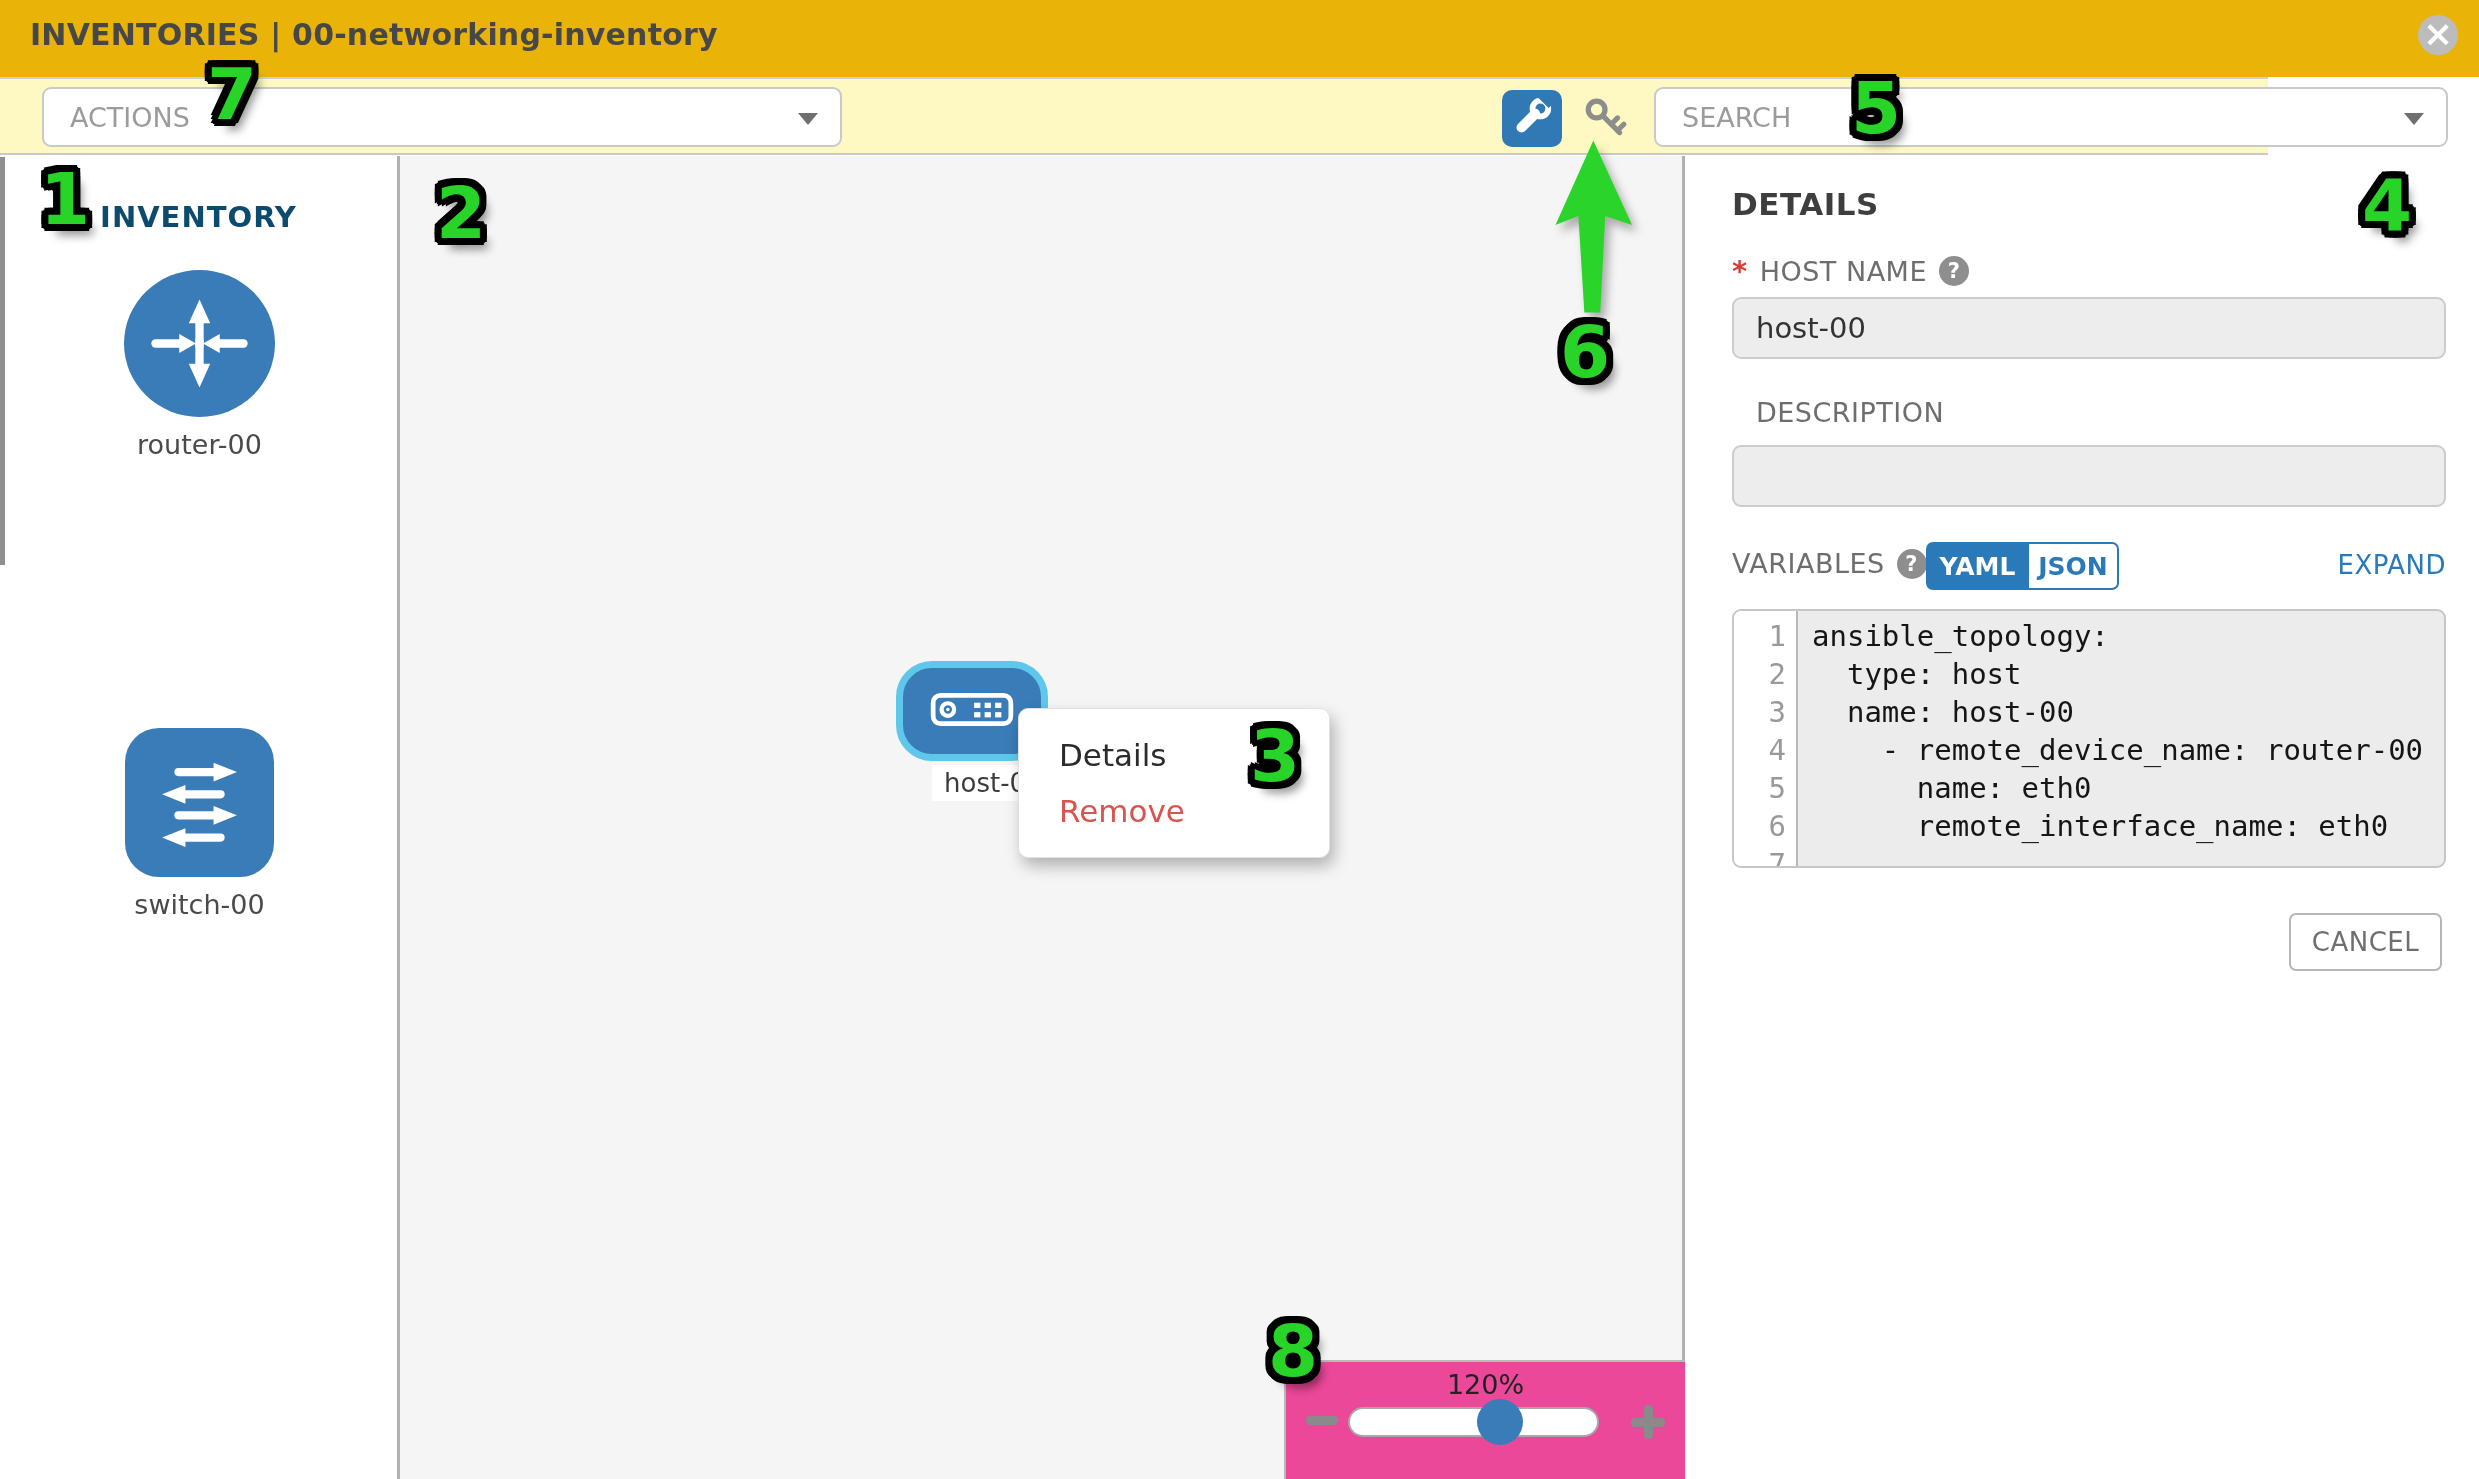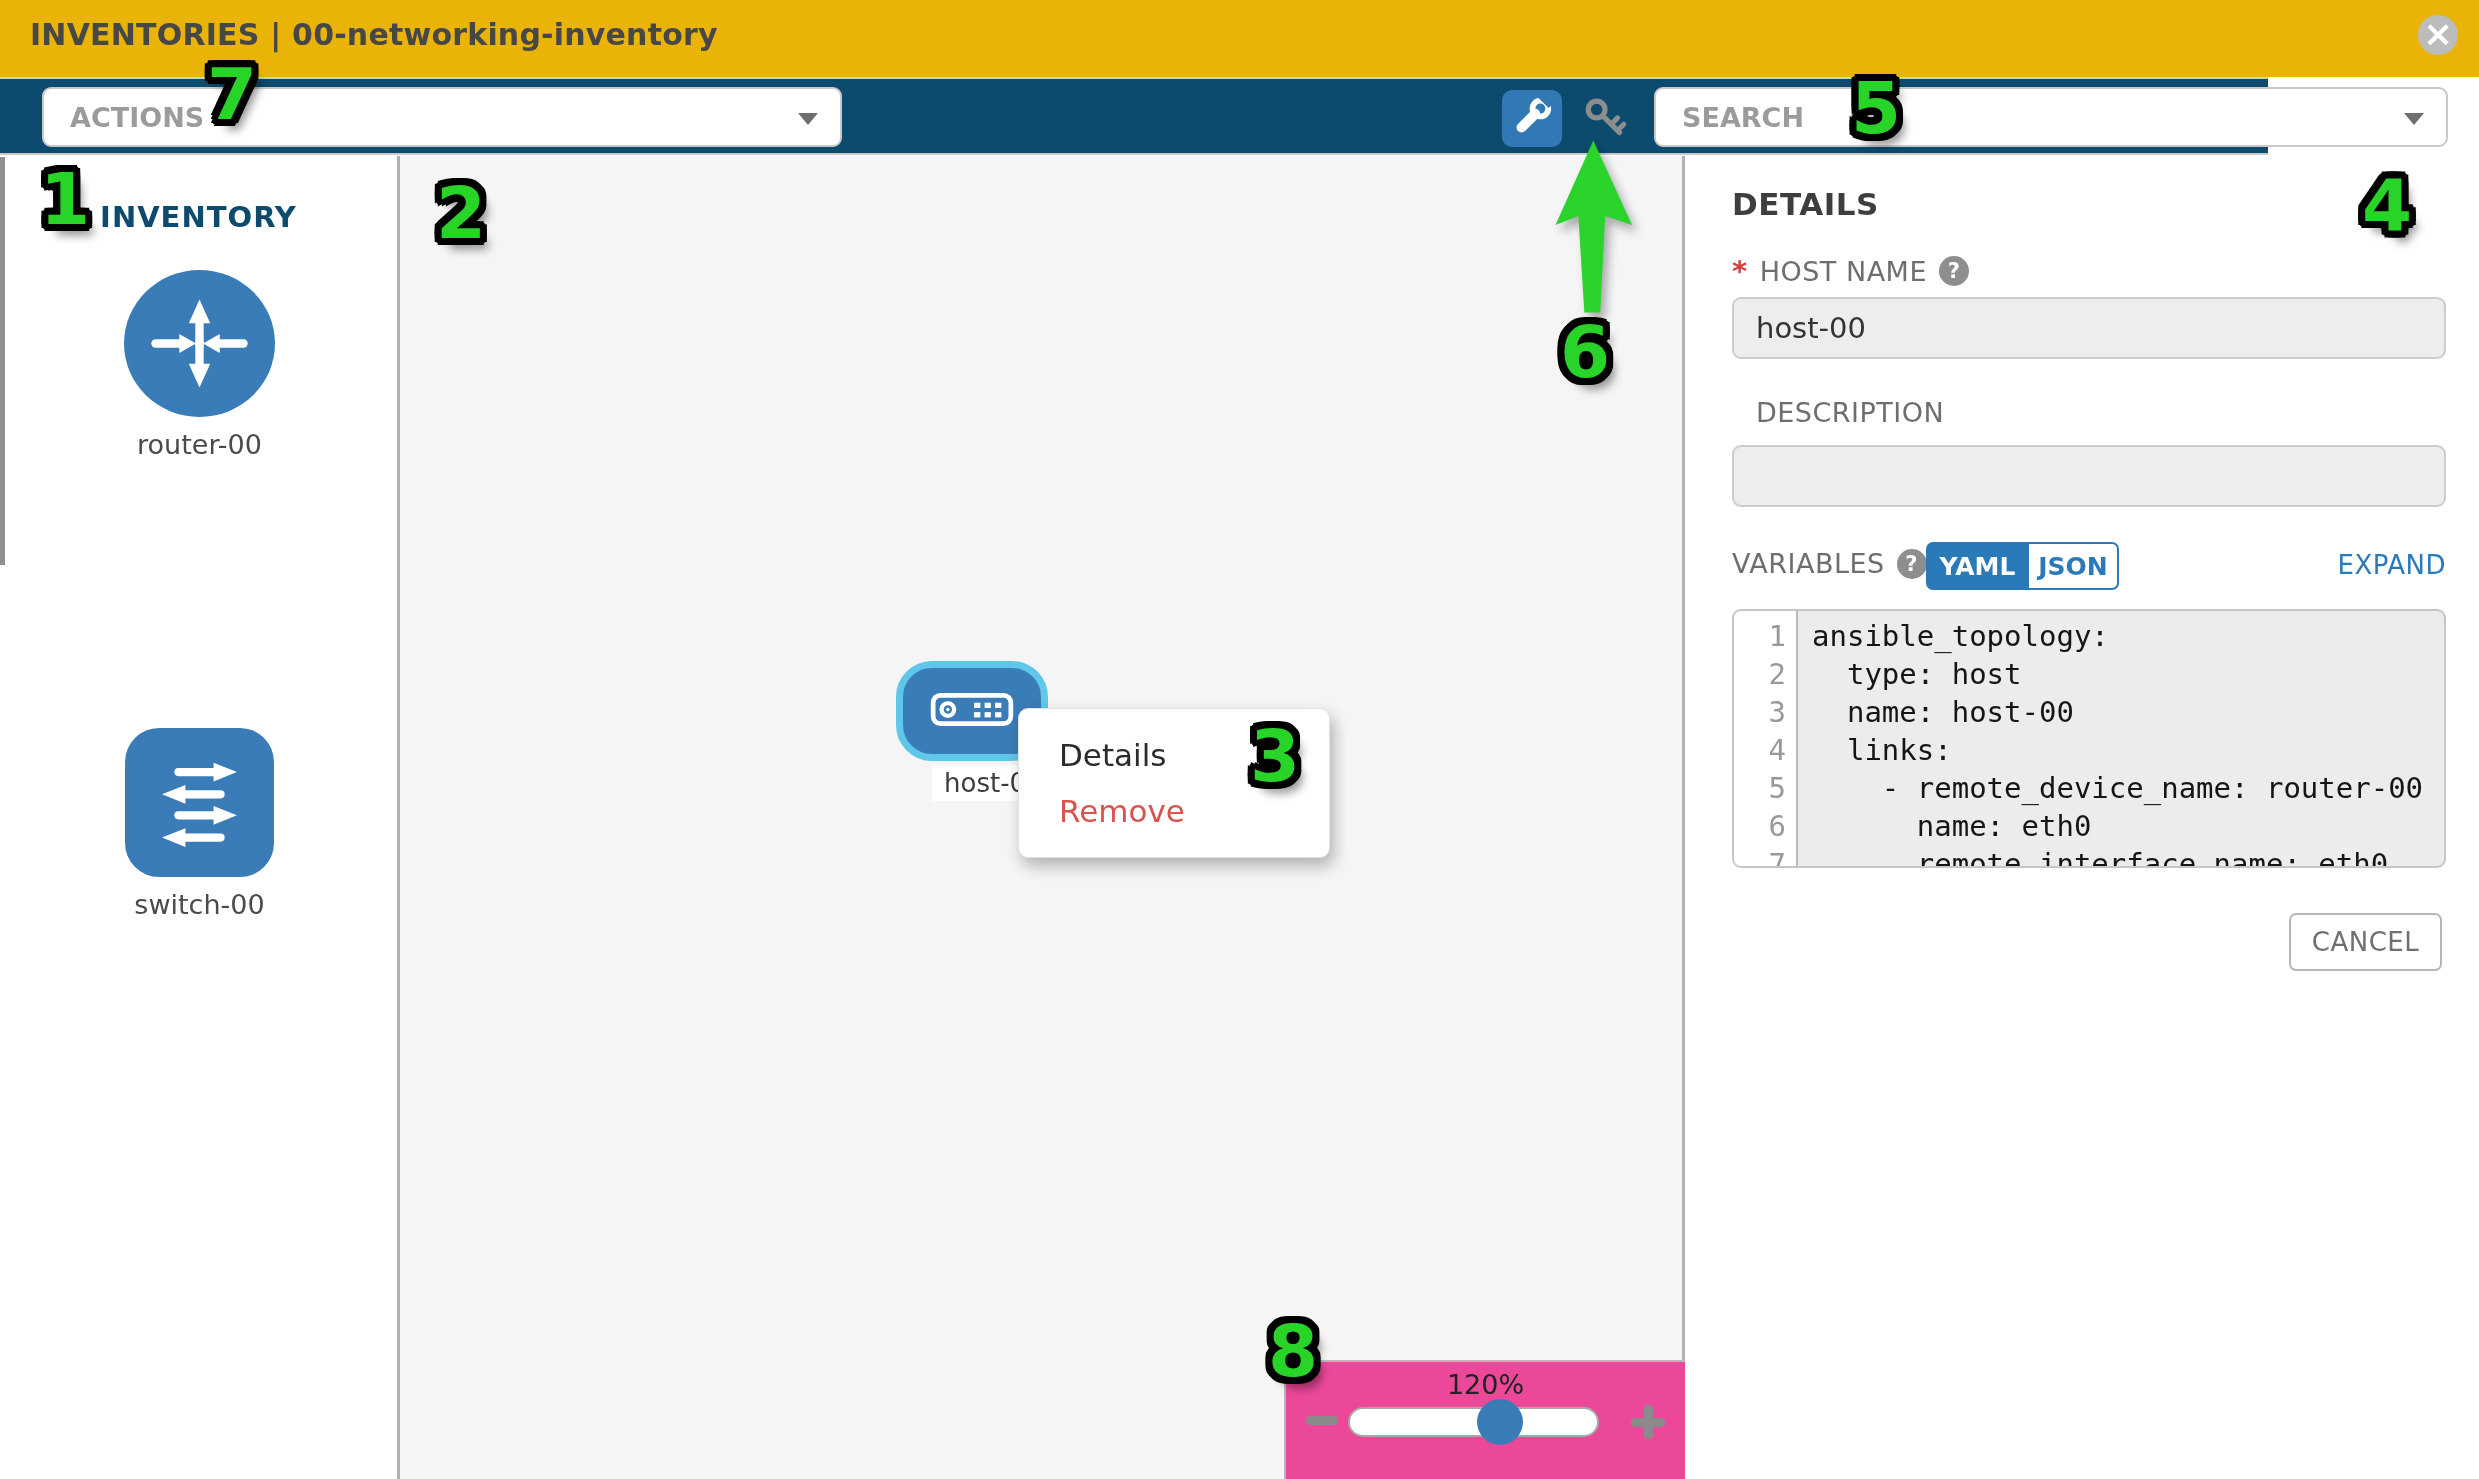"ACTIONS" .toolbar { background: #0c4a6e -> #fef9c3; font-weight: bold -> none }
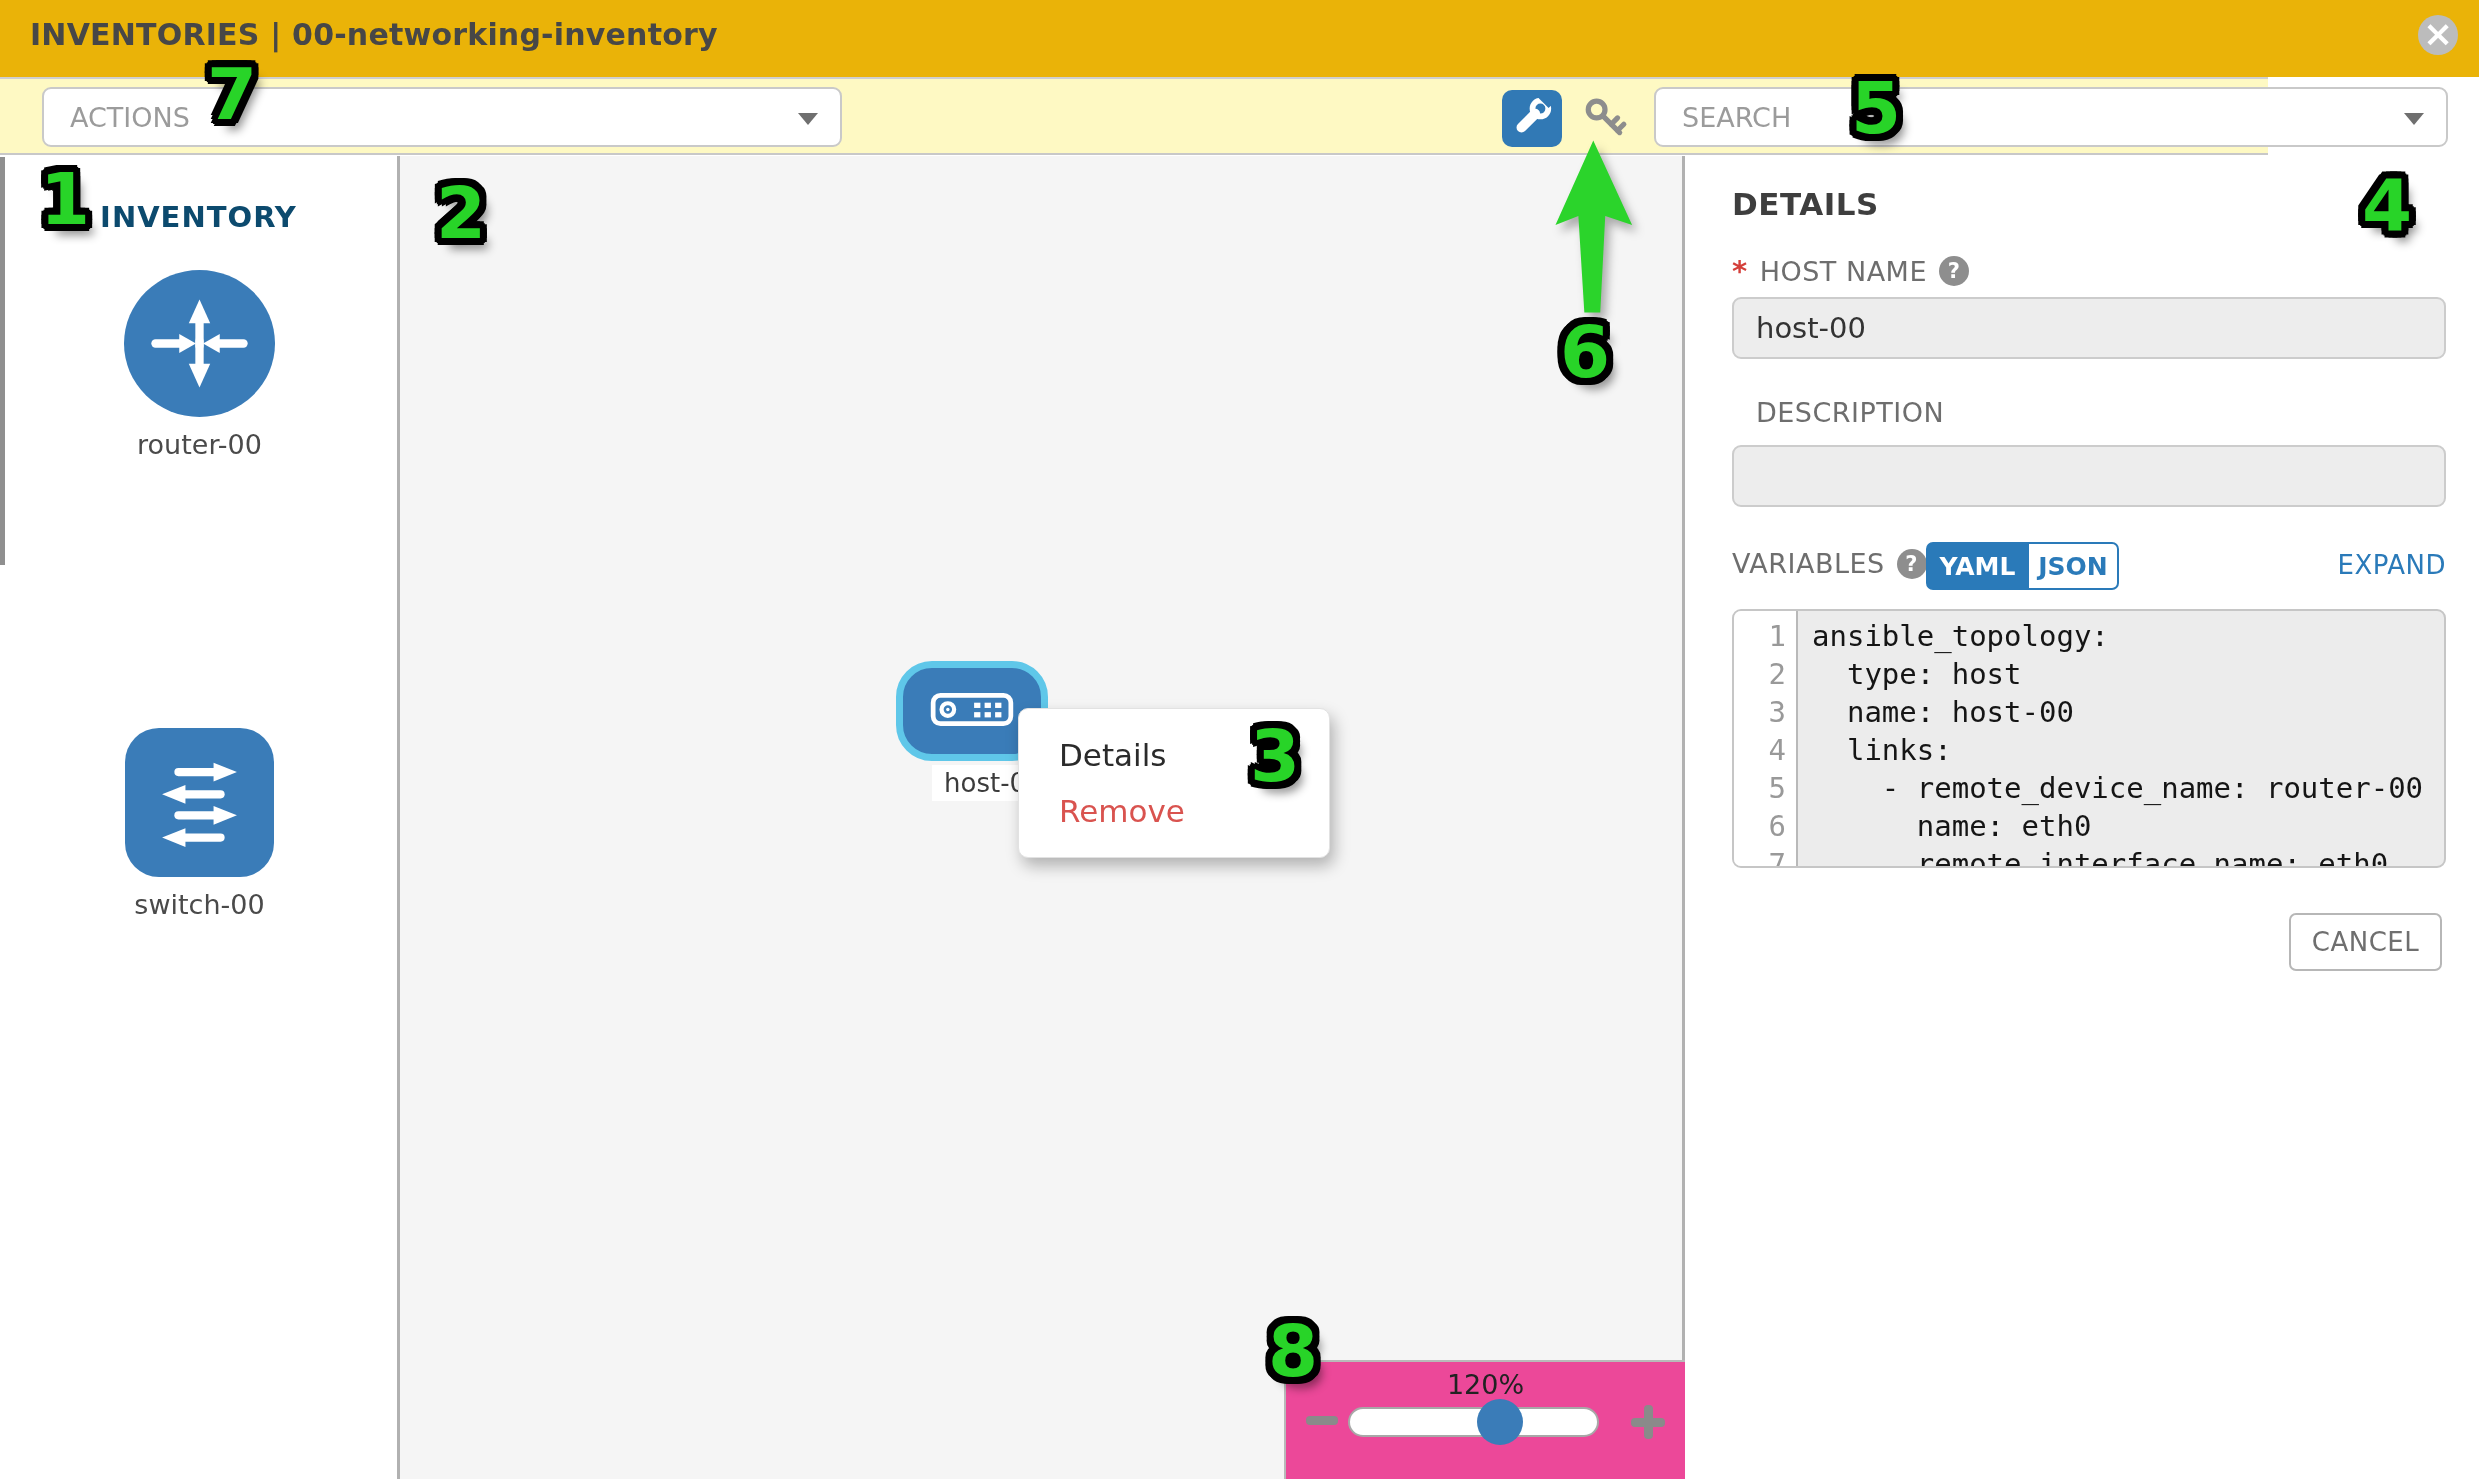"links:" div.code-line { html: <div> links:</div> -> none }
